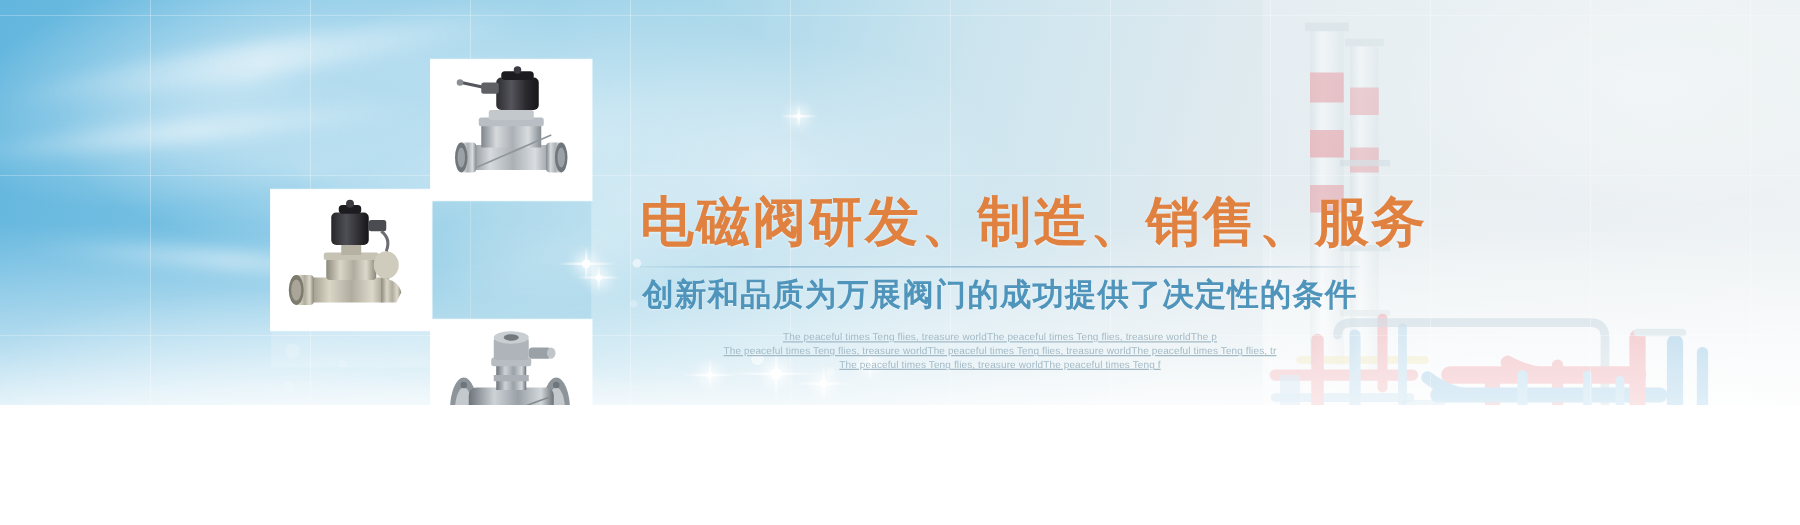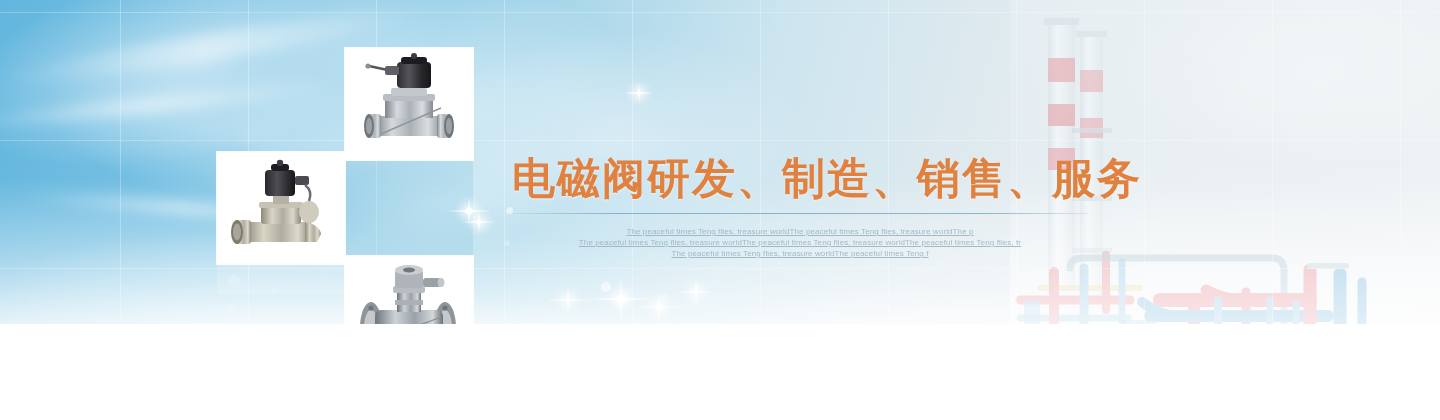"创新和品质为万展阀门的成功提供了决定性的条件" div.subhead { html: none -> <div>创新和品质为万展阀门的成功提供了决定性的条件</div> }
